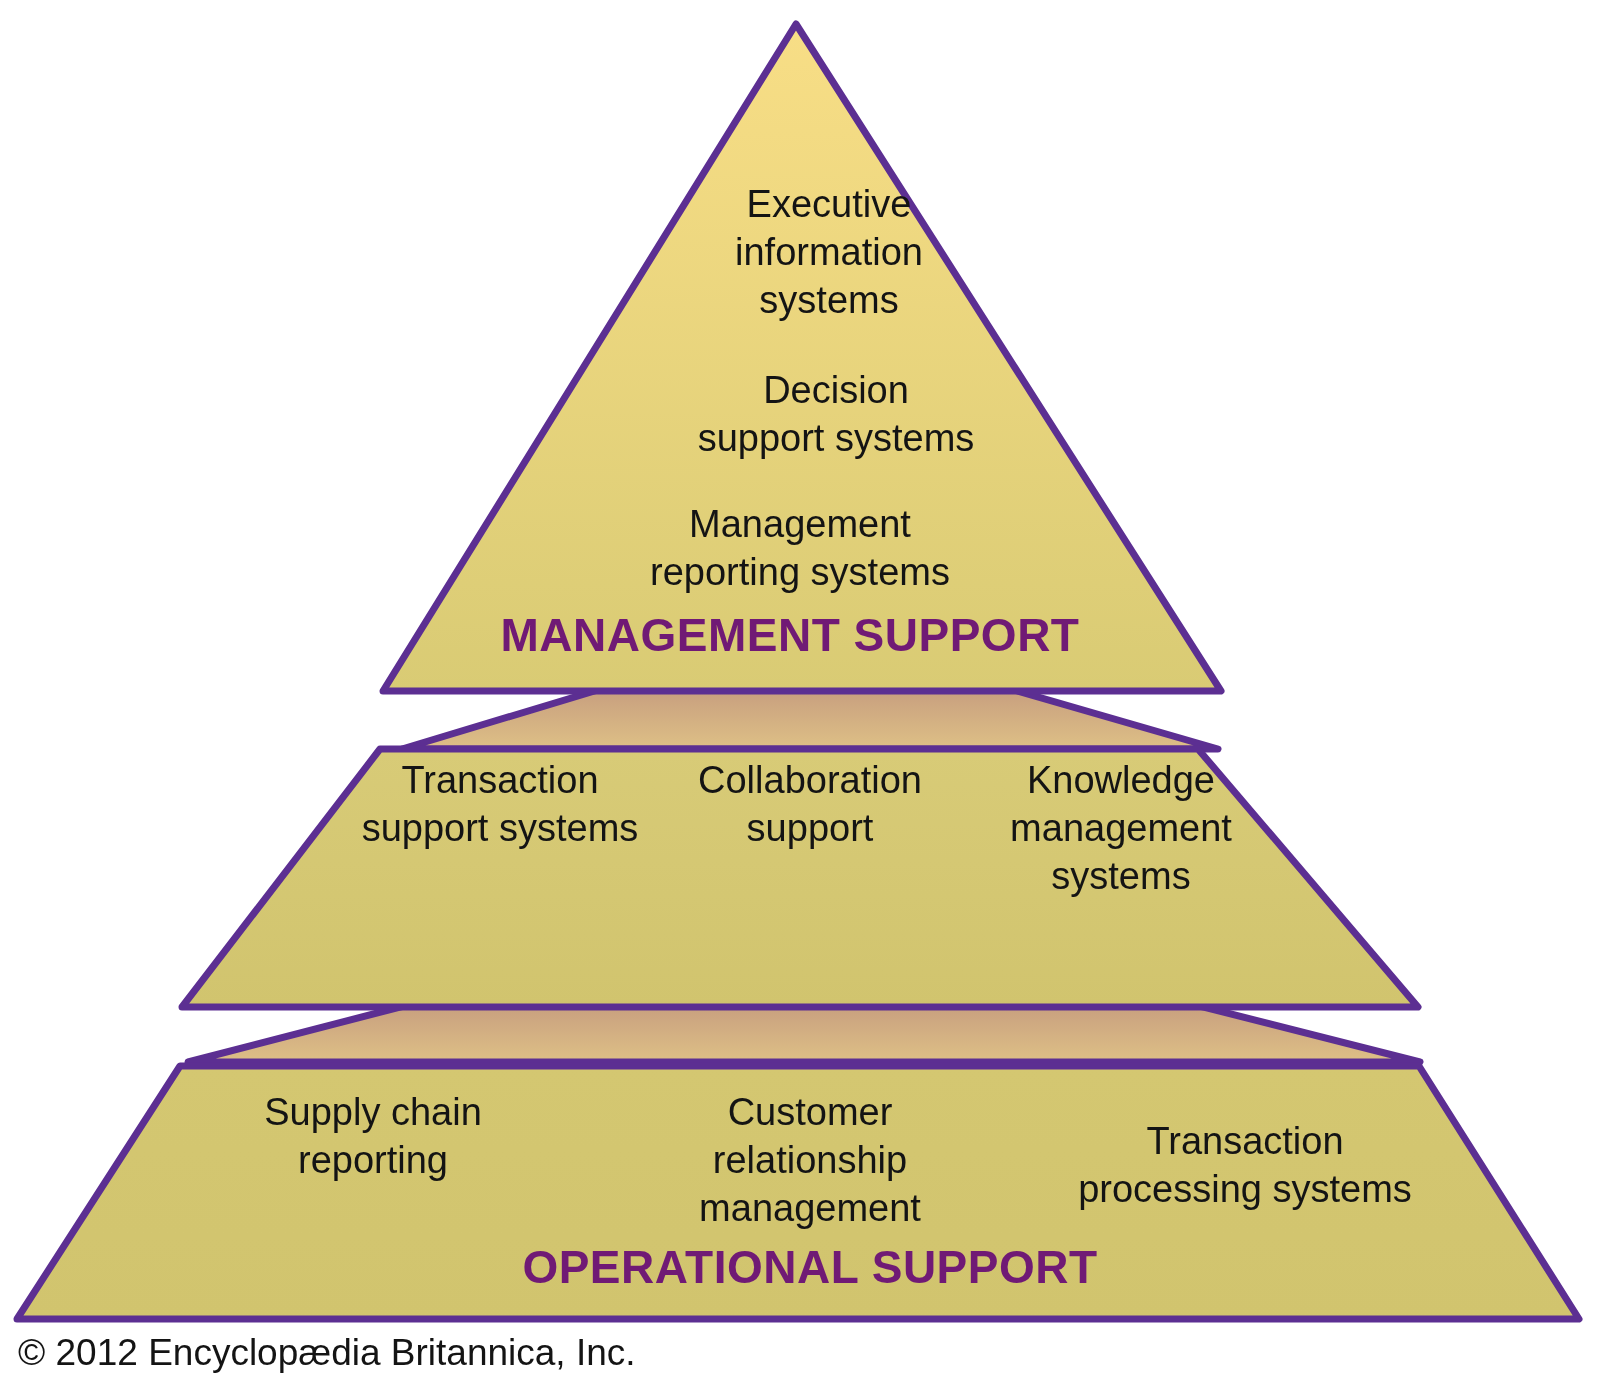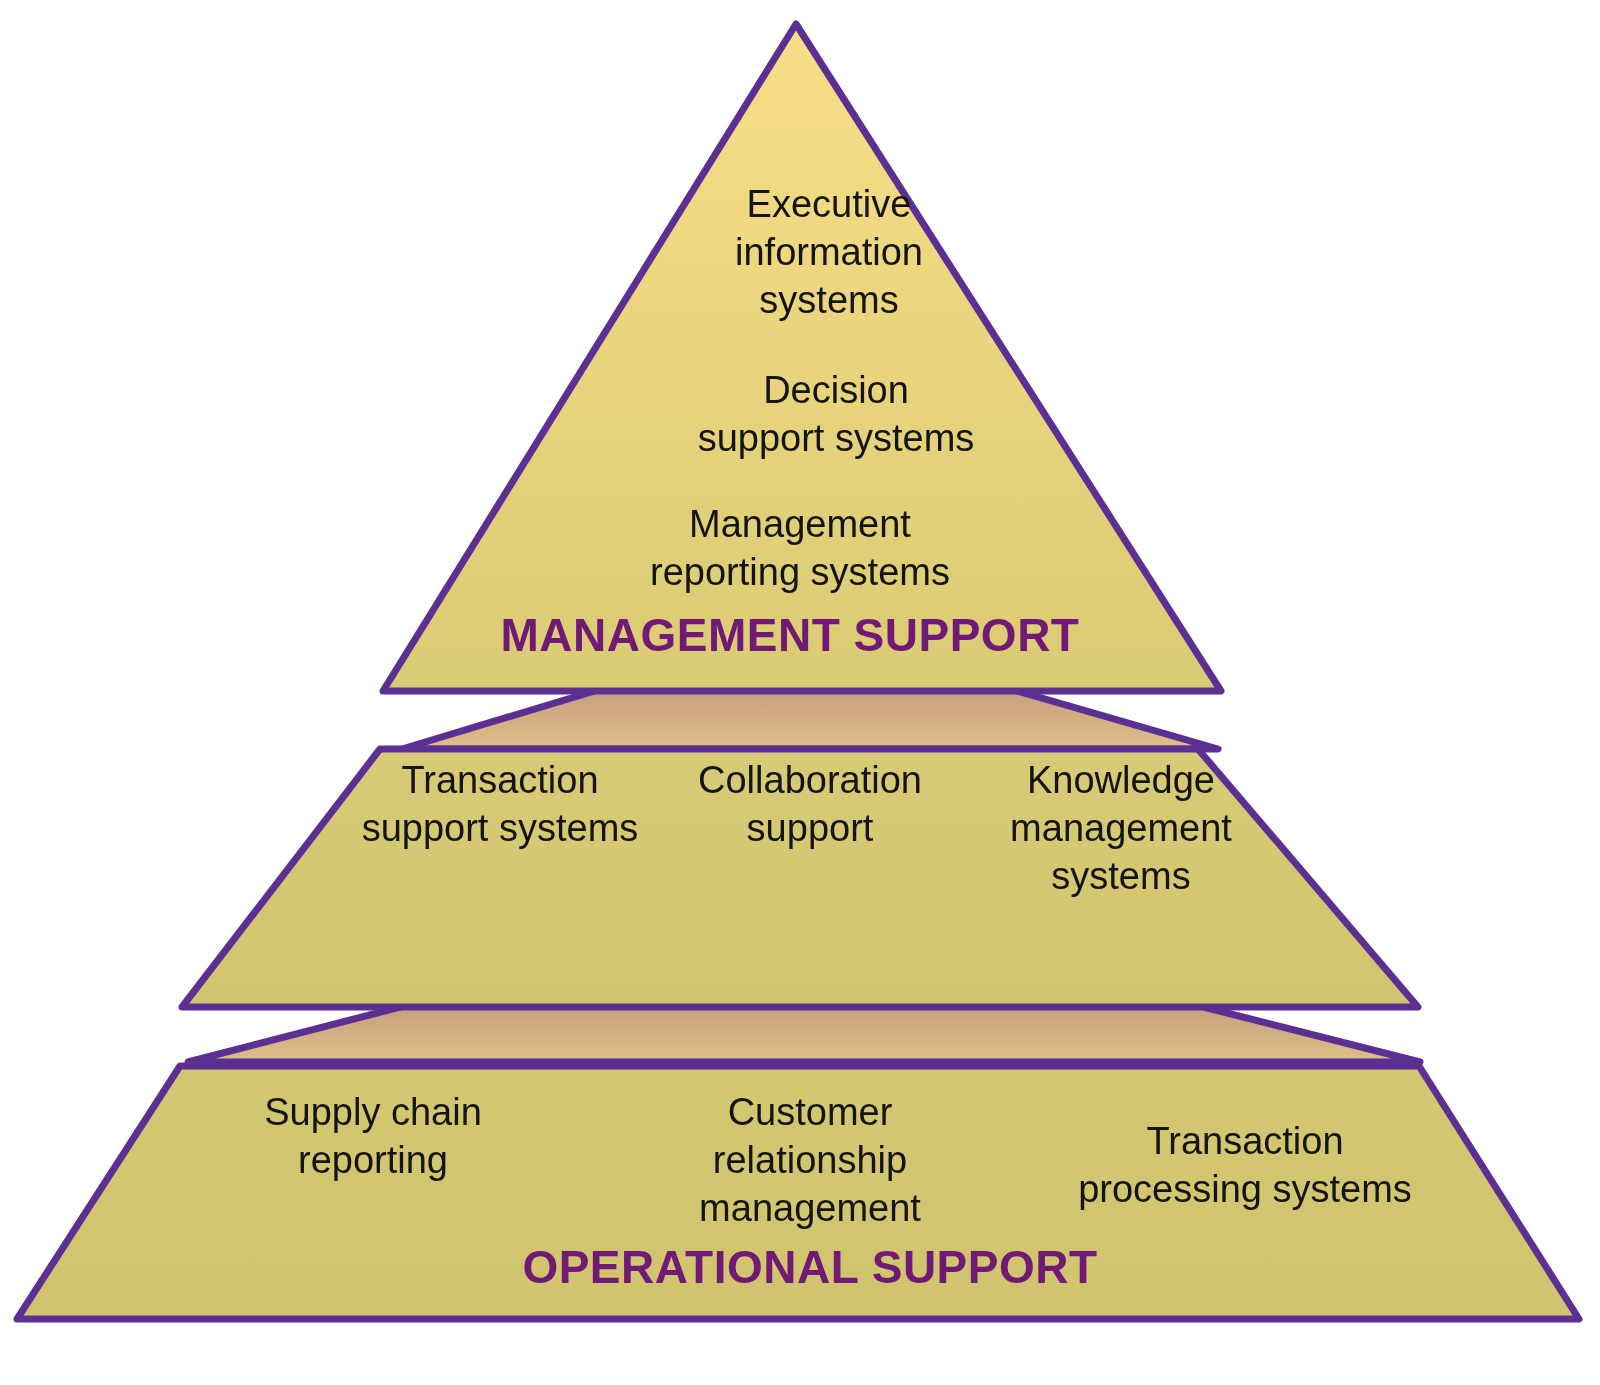"© 2012 Encyclopædia Britannica, Inc." div.copyright { html: none -> <div>© 2012 Encyclopædia Britannica, Inc.</div> }
